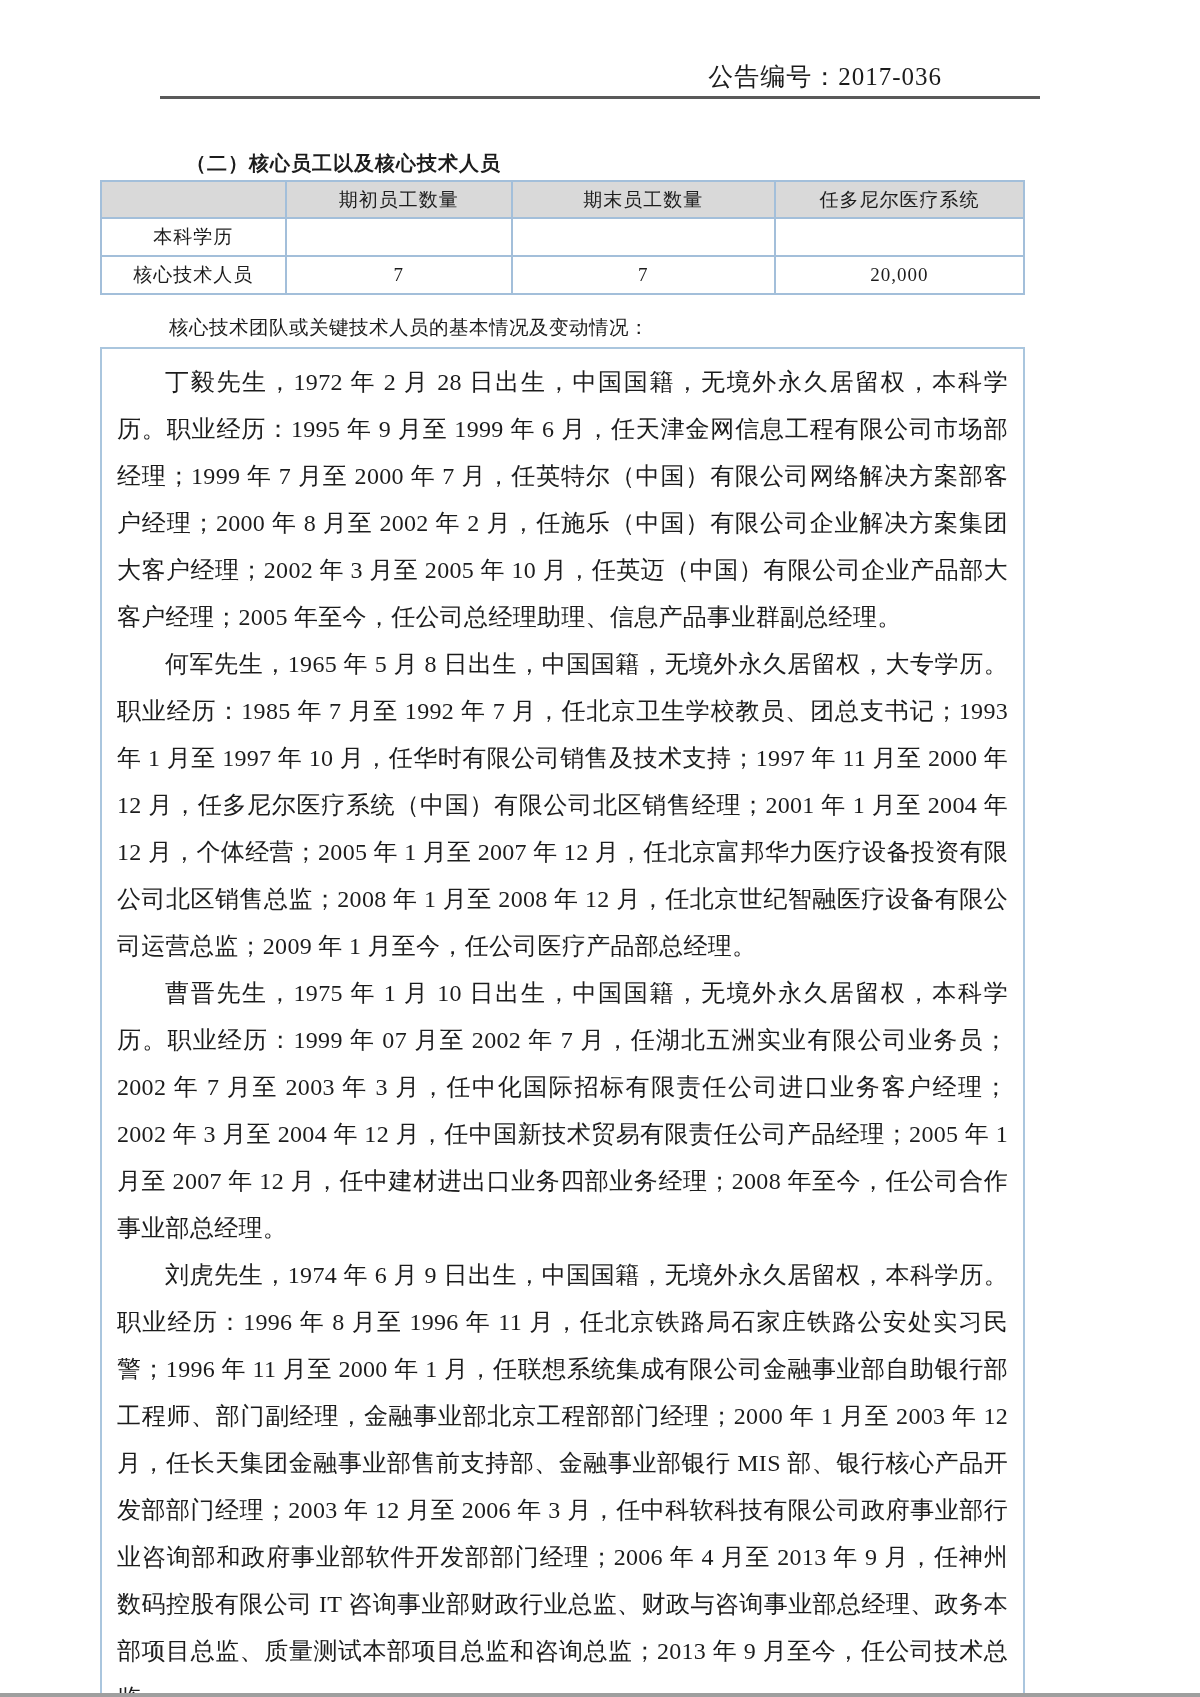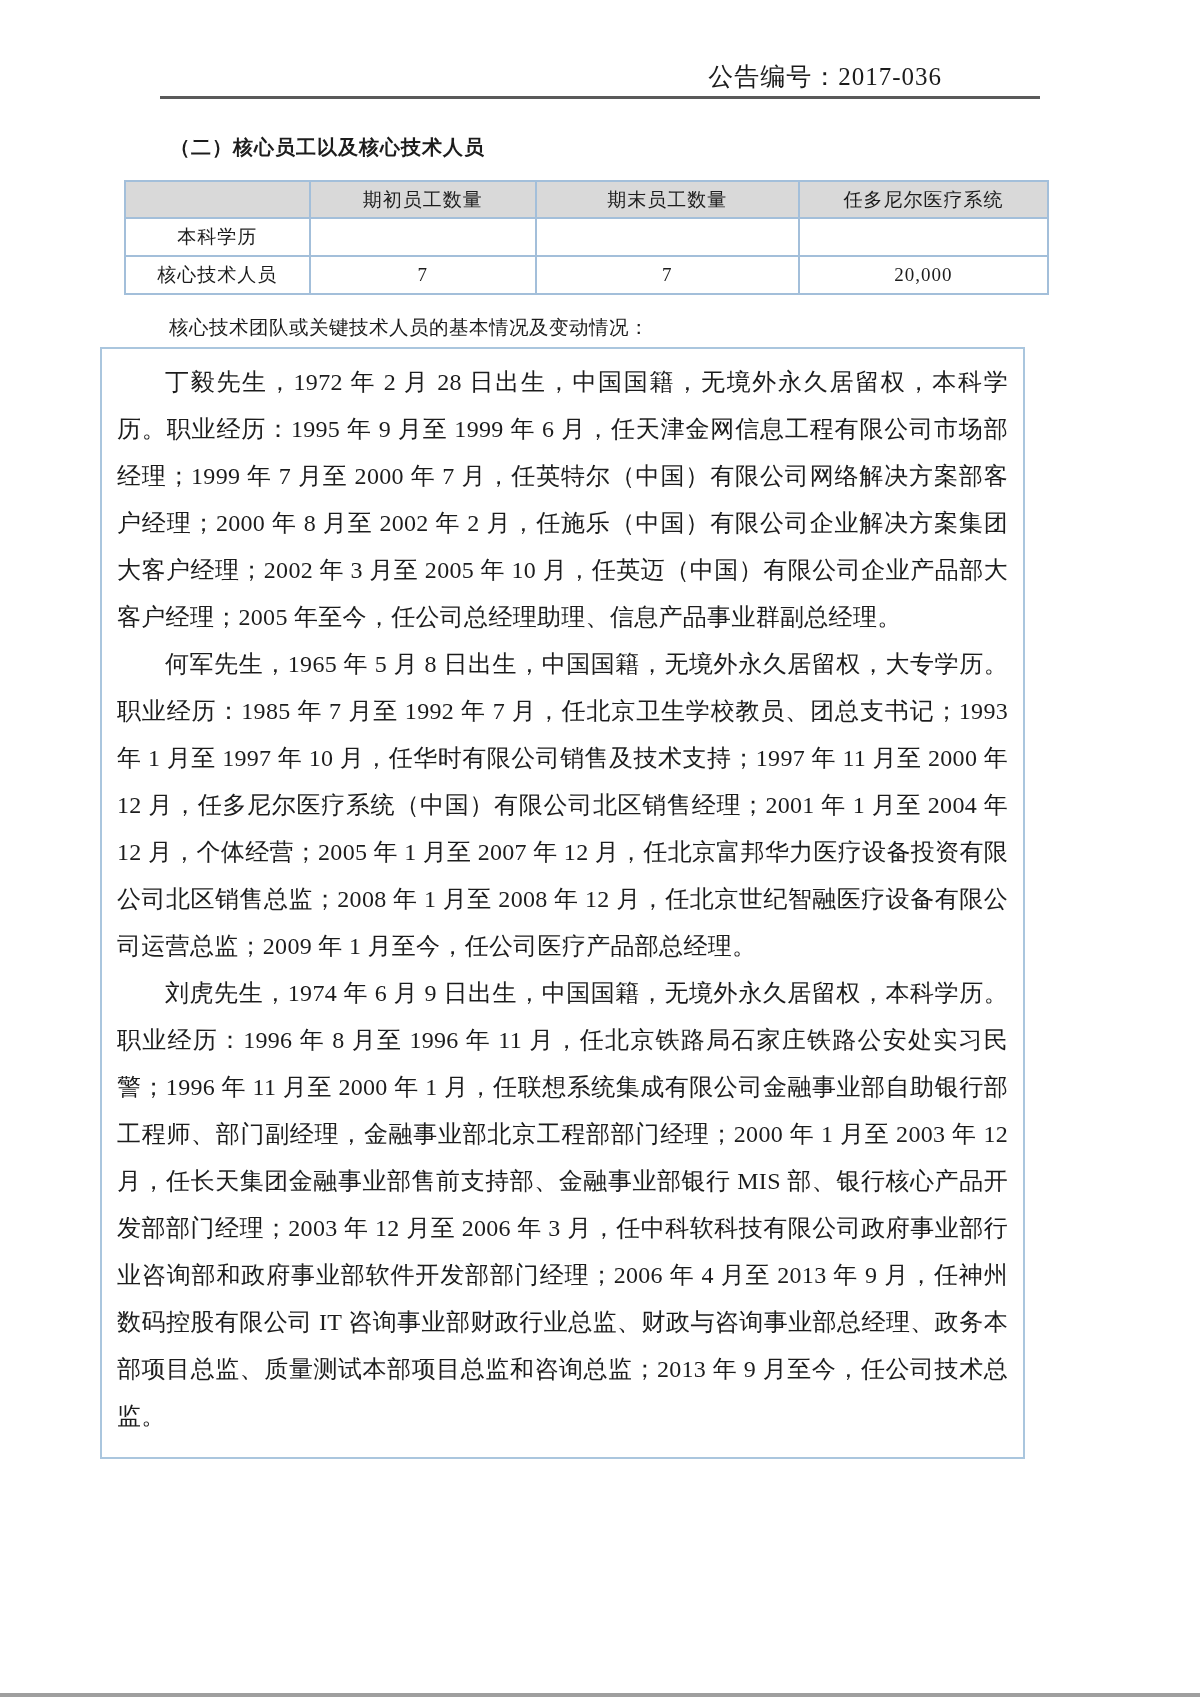"（二）核心员工以及核心技术人员" .section-heading { margin: 0 -> 16px }
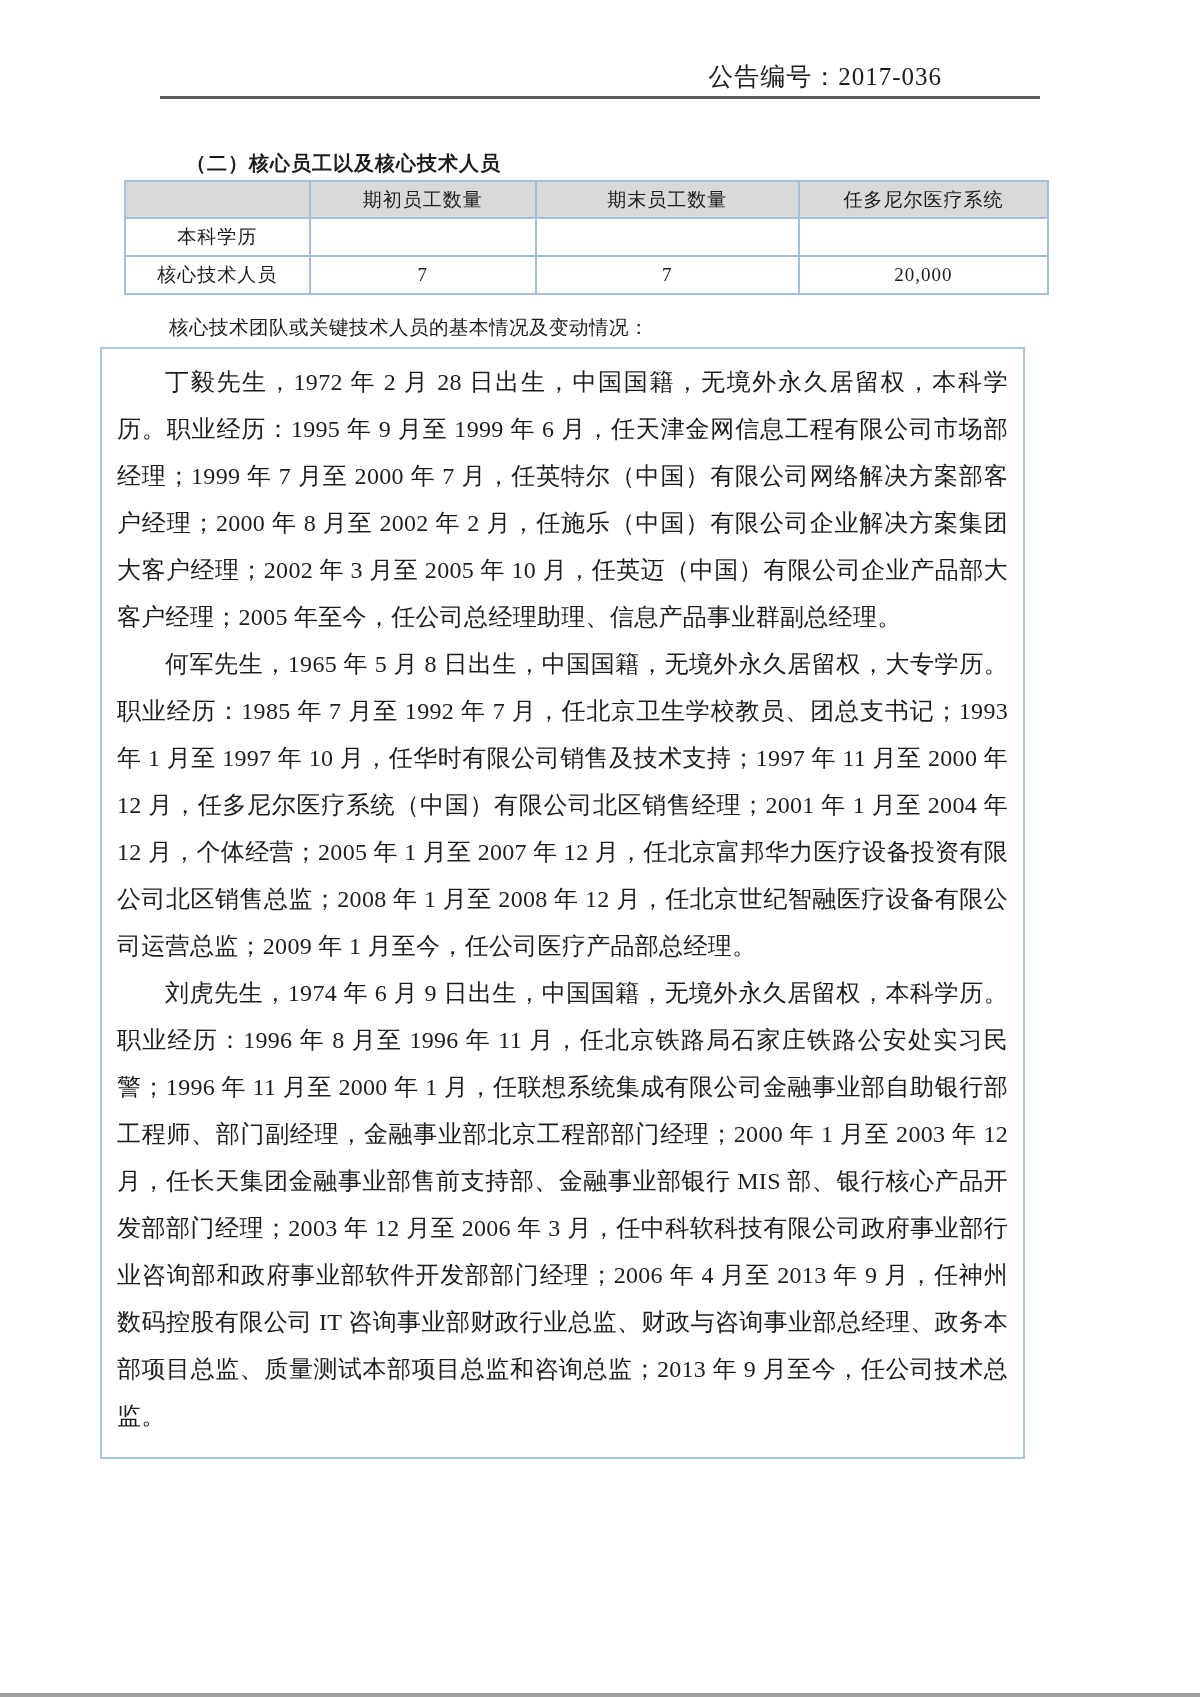"期初员工数量" .core-table { margin-left: 24px -> none }
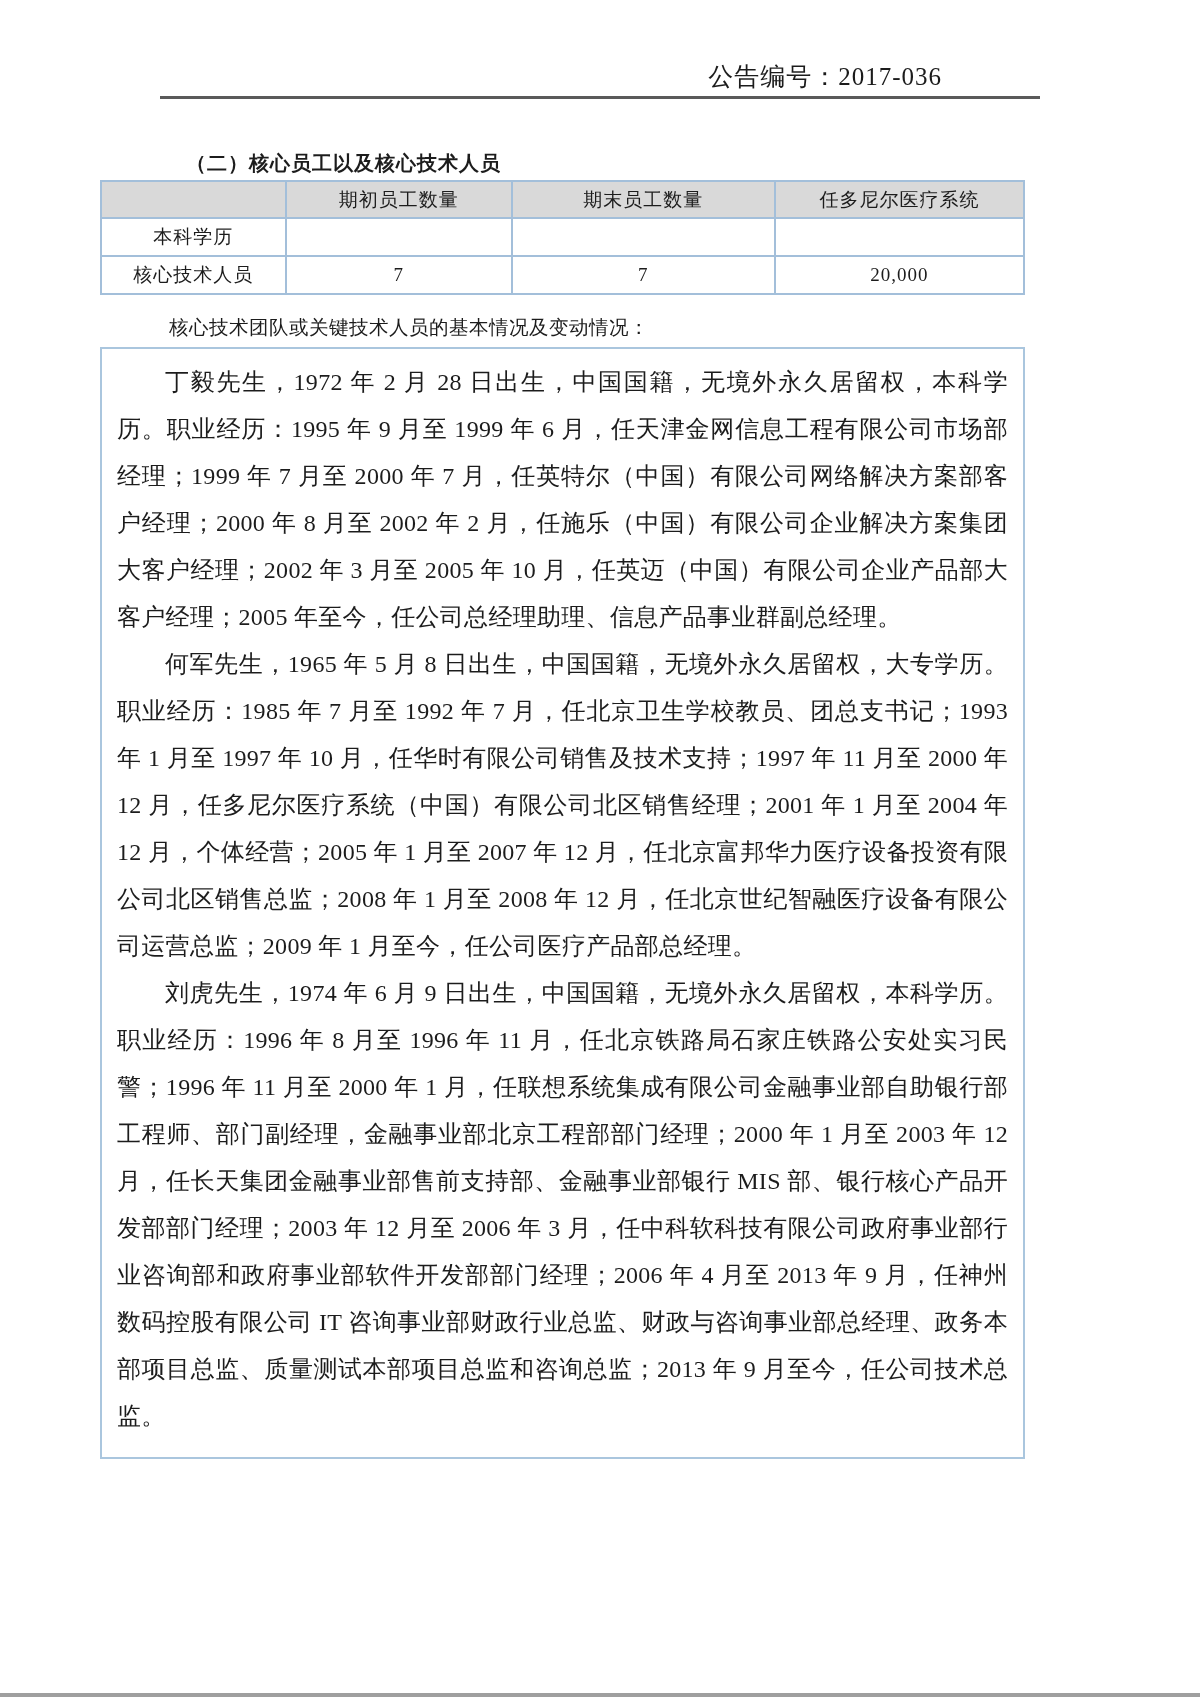"曹晋先生，1975 年 1 月 10" p.bio { html: none -> <p>曹晋先生，1975 年 1 月 10 日出生，中国国籍，无境外永久居留权，本科学历。职业经历：1999 年 07 月至 2002 年 7 月，任湖北五洲实业有限公司业务员；2002 年 7 月至 2003 年 3 月，任中化国际招标有限责任公司进口业务客户经理；2002 年 3 月至 2004 年 12 月，任中国新技术贸易有限责任公司产品经理；2005 年 1 月至 2007 年 12 月，任中建材进出口业务四部业务经理；2008 年至今，任公司合作事业部总经理。</p> }
